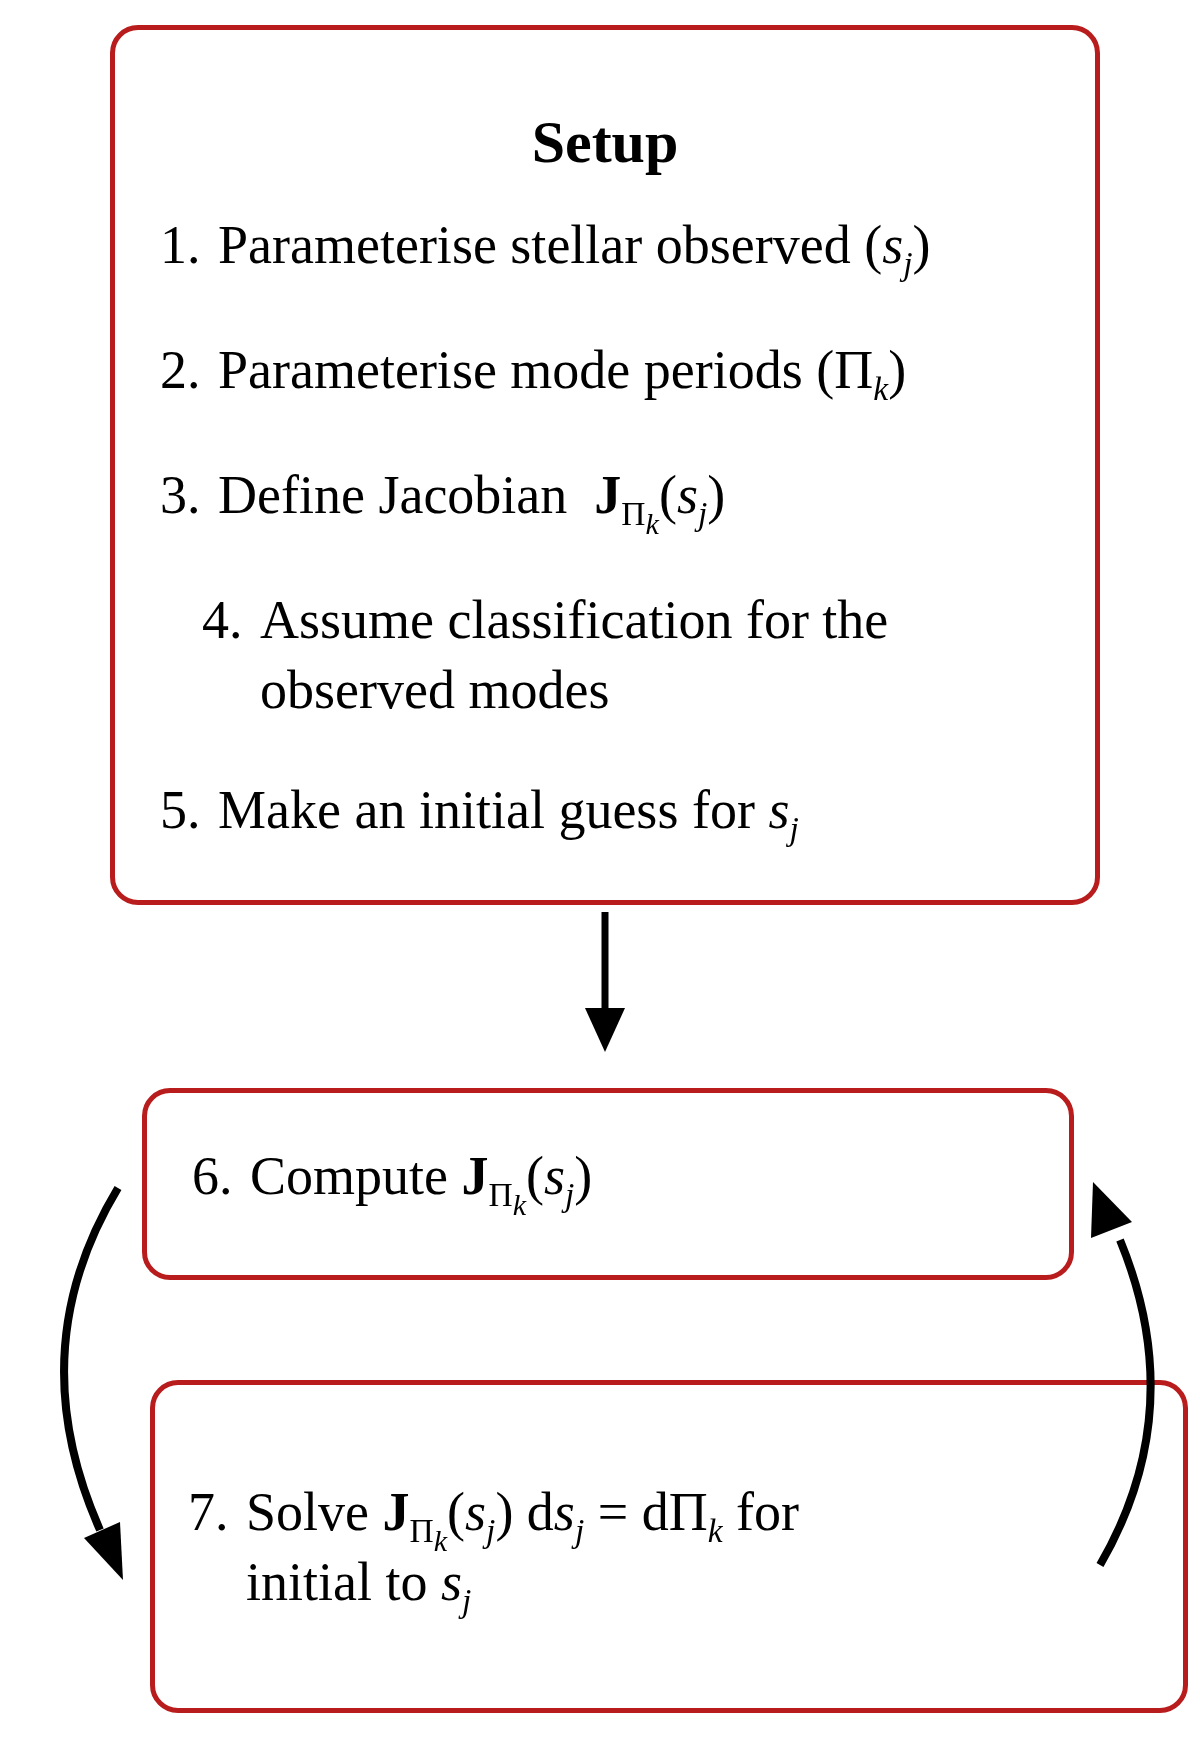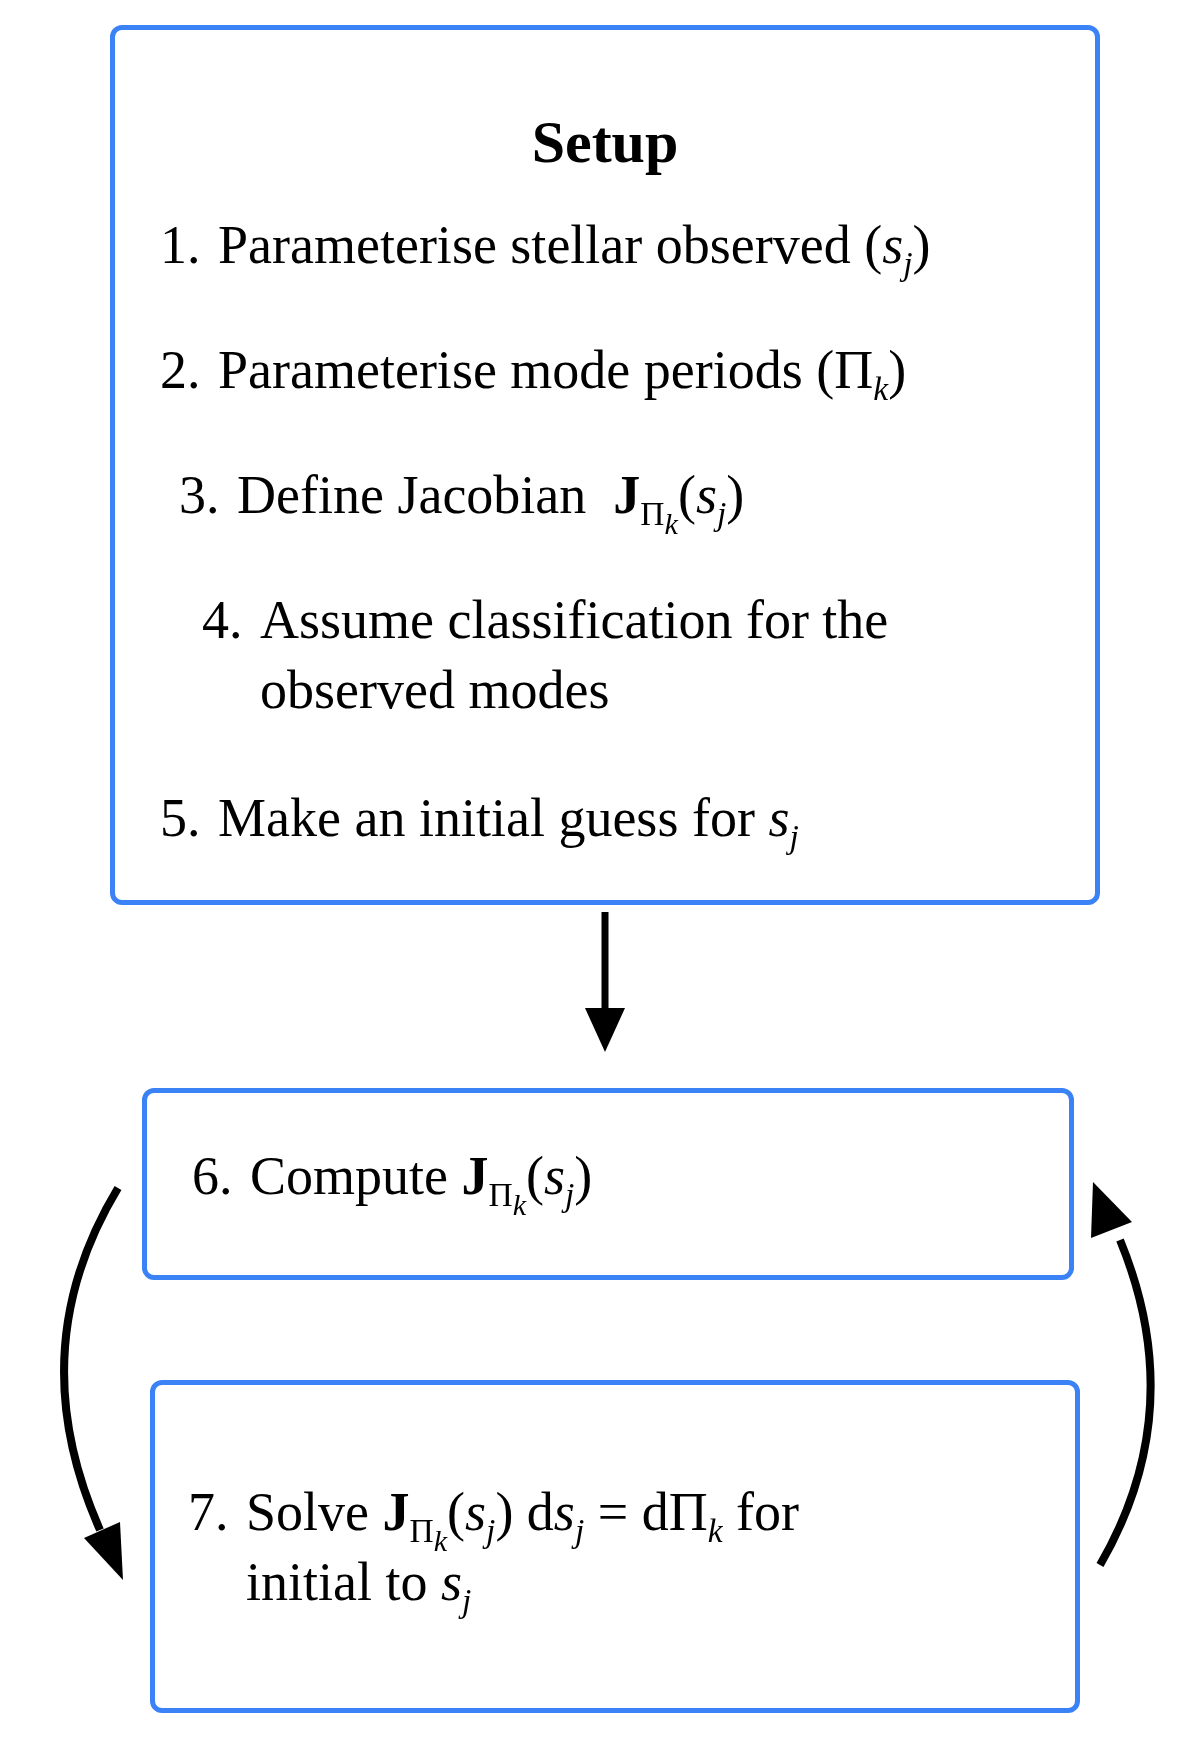"Setup" .box { border: 5px solid #3b82f6 -> 5px solid #b91c1c; border-radius: 12px -> 28px }
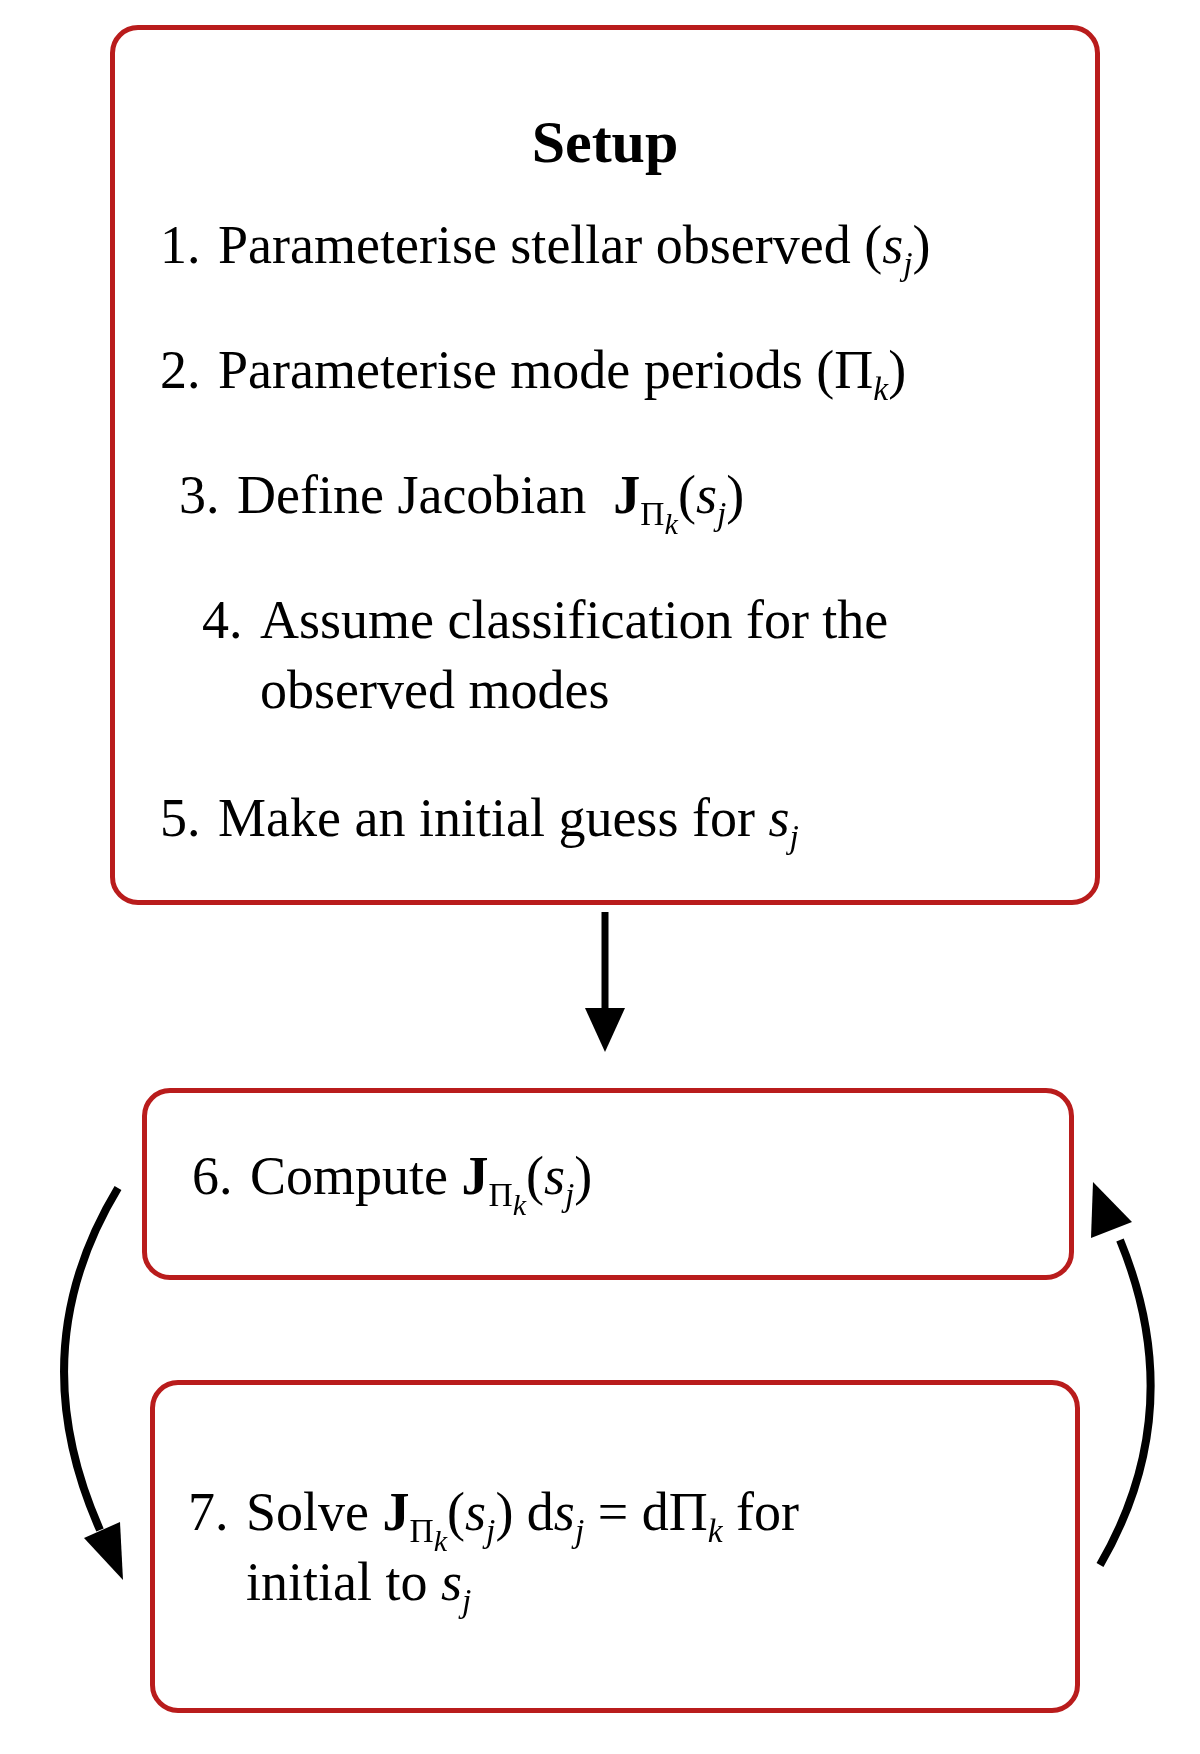"3. Define Jacobian JΠk(sj)" div.item { margin-left: 19px -> none }
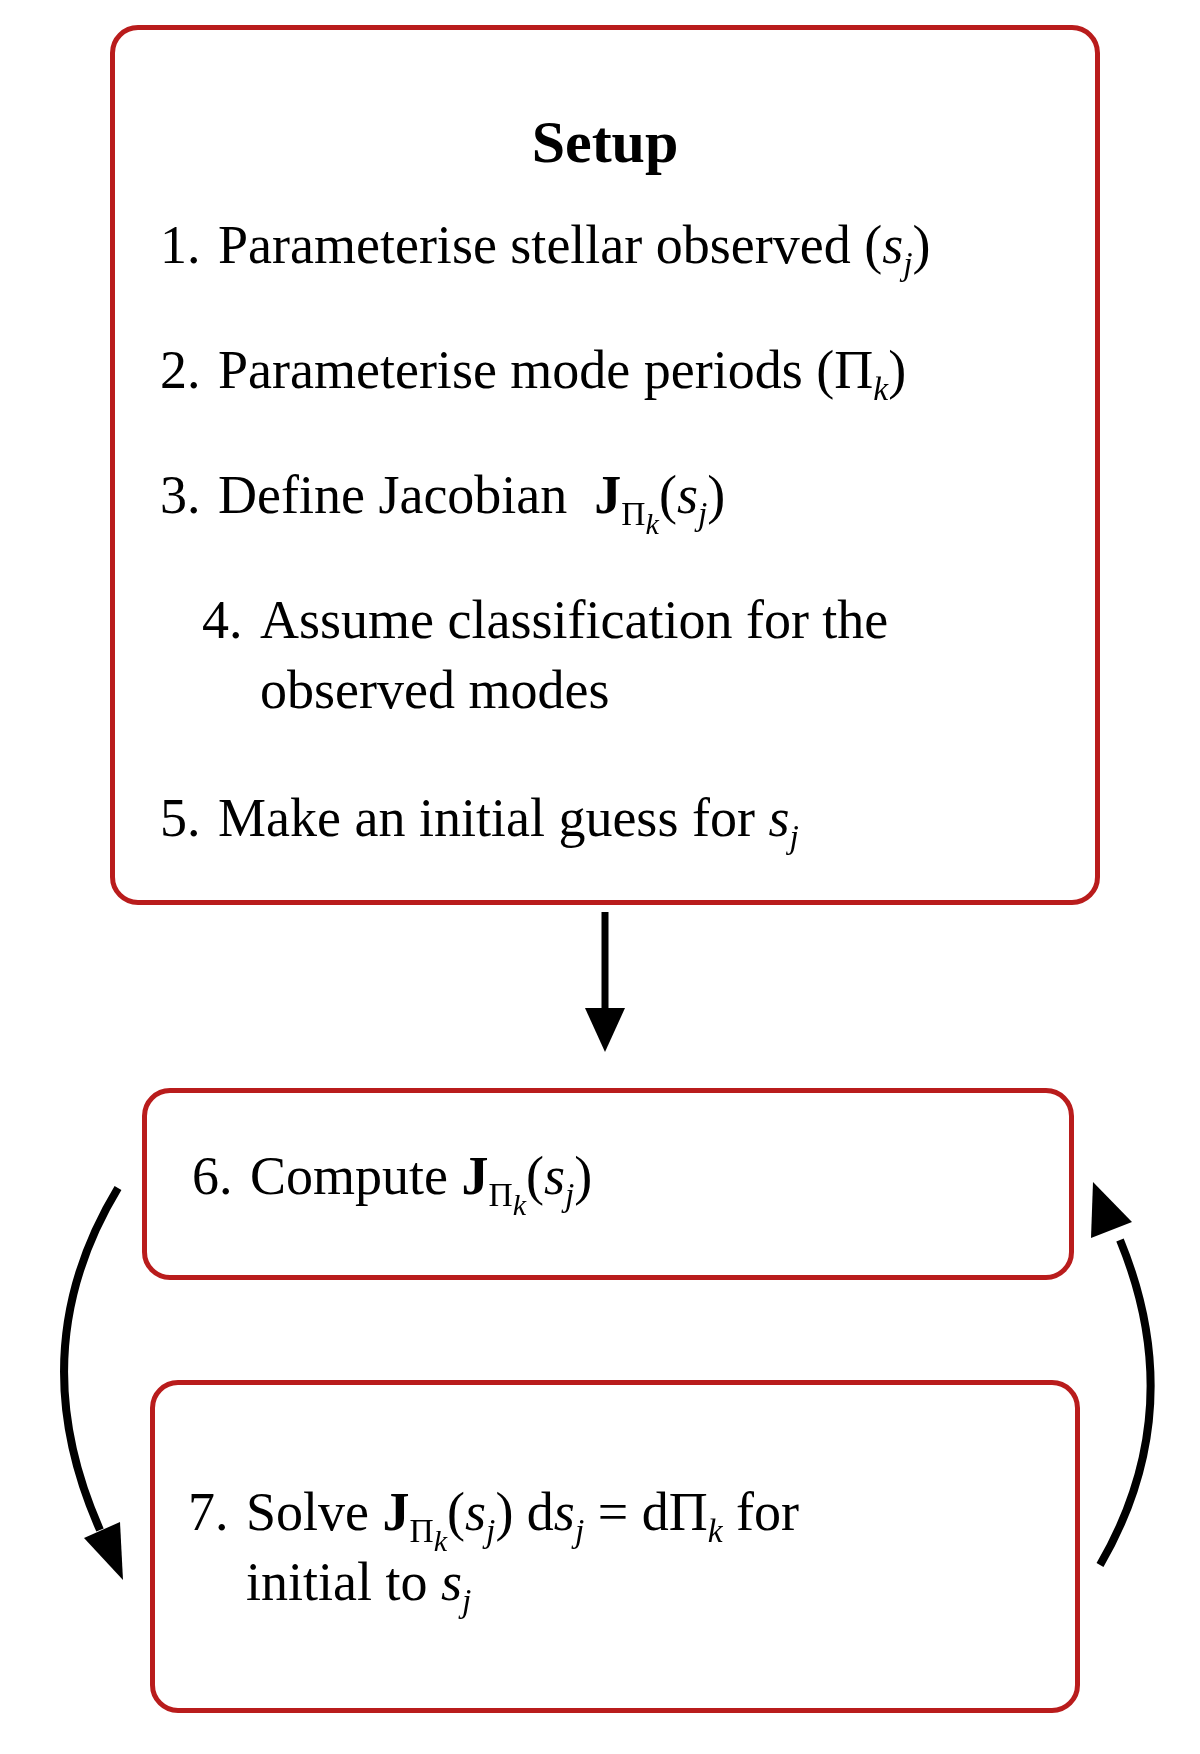"5. Make an initial guess" div.item { margin-top: 8px -> none }
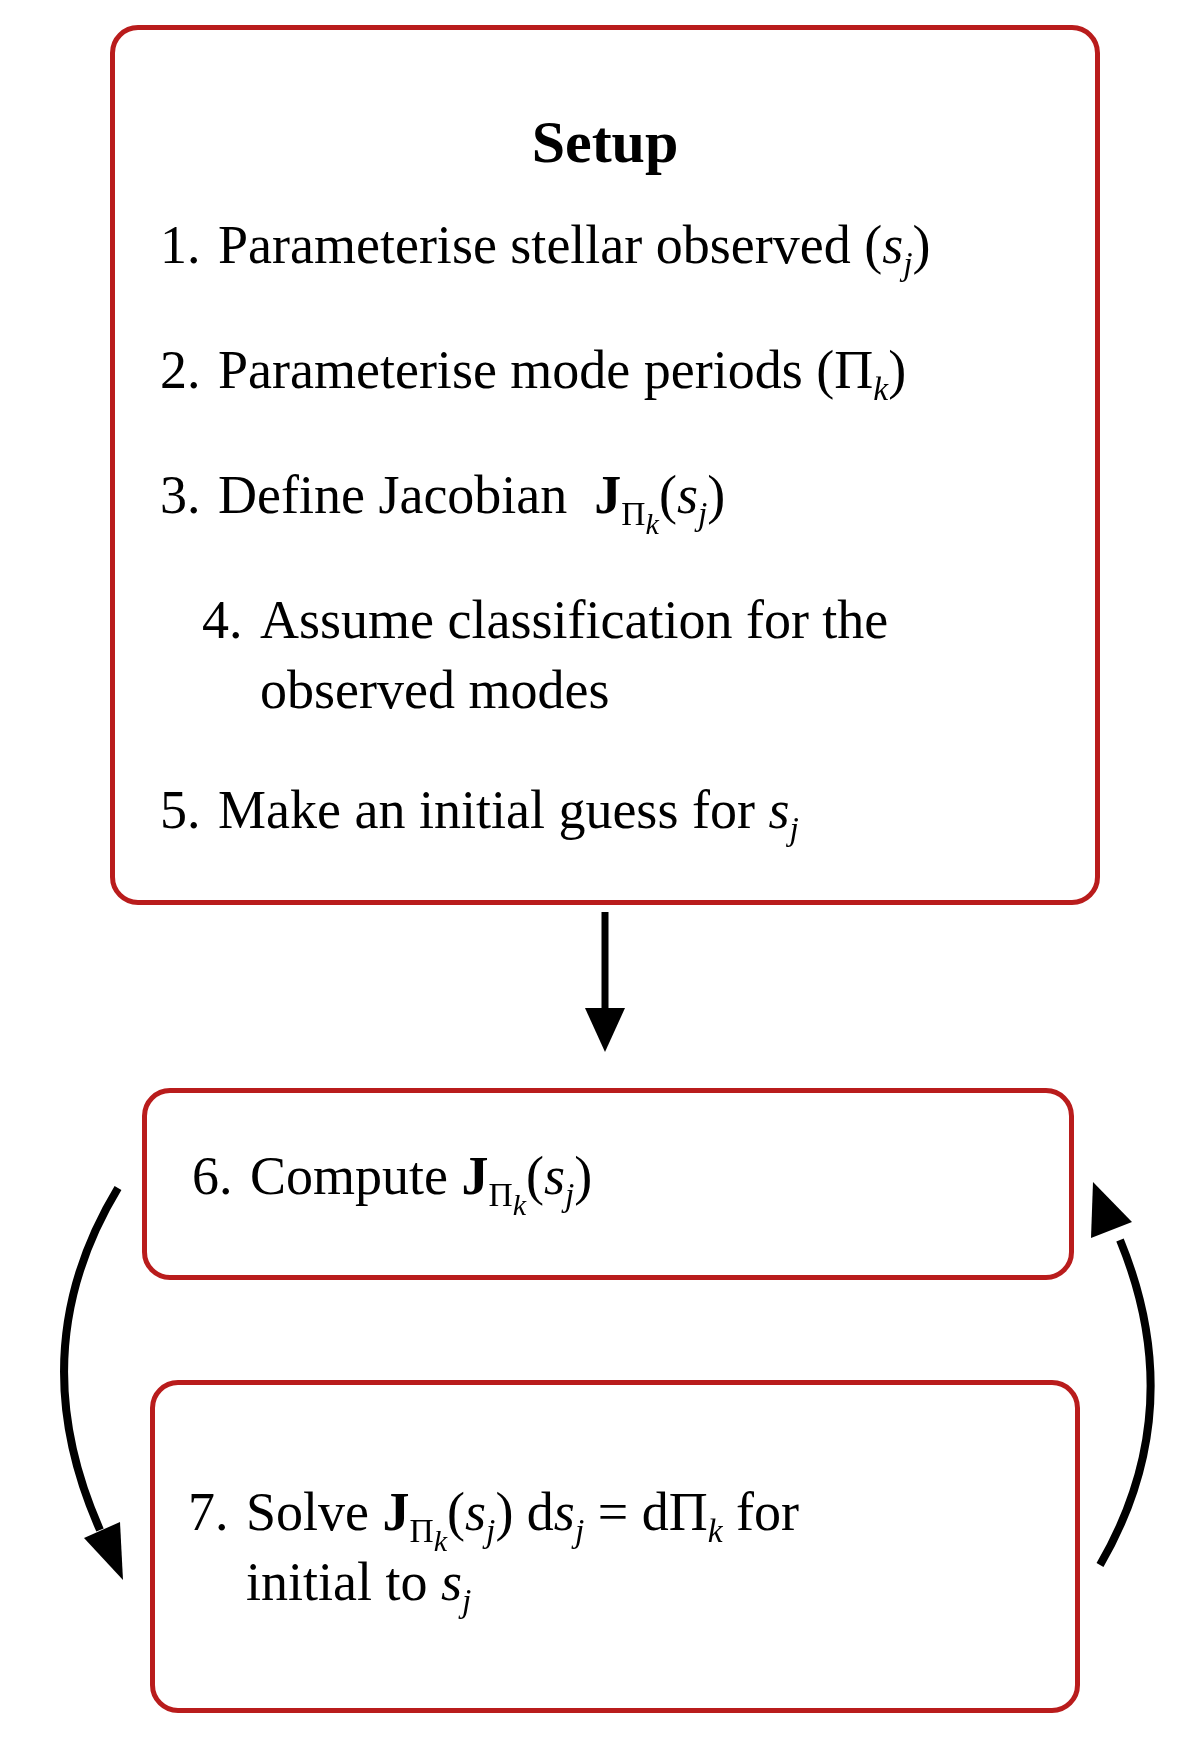"7. Solve JΠk(sj) dsj =" #box-solve { width: 930px -> 1038px }
